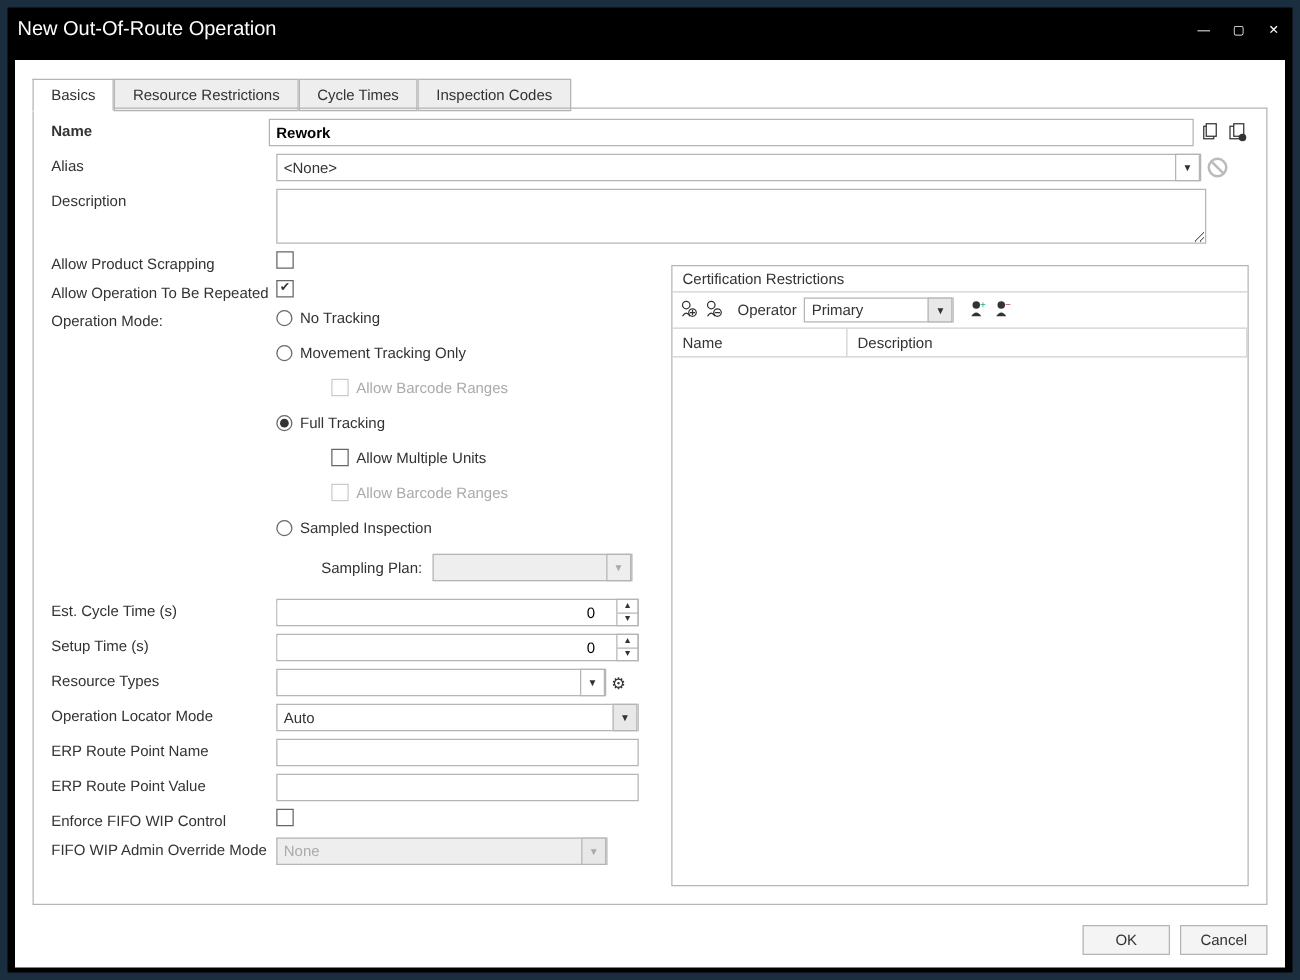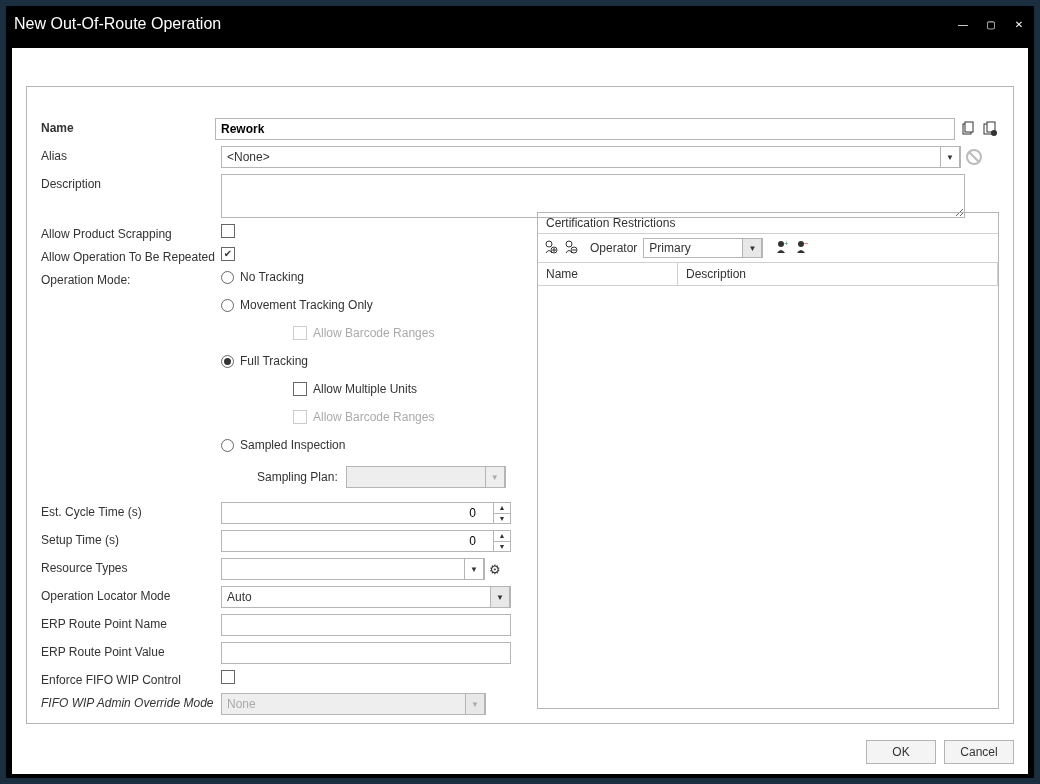"Basics" div.tabbar { html: none -> <div> <div>Basics</div> <div>Resource Restrictions</div> <div>Cycle Times</div> <div>Inspection Codes</div> </div> }
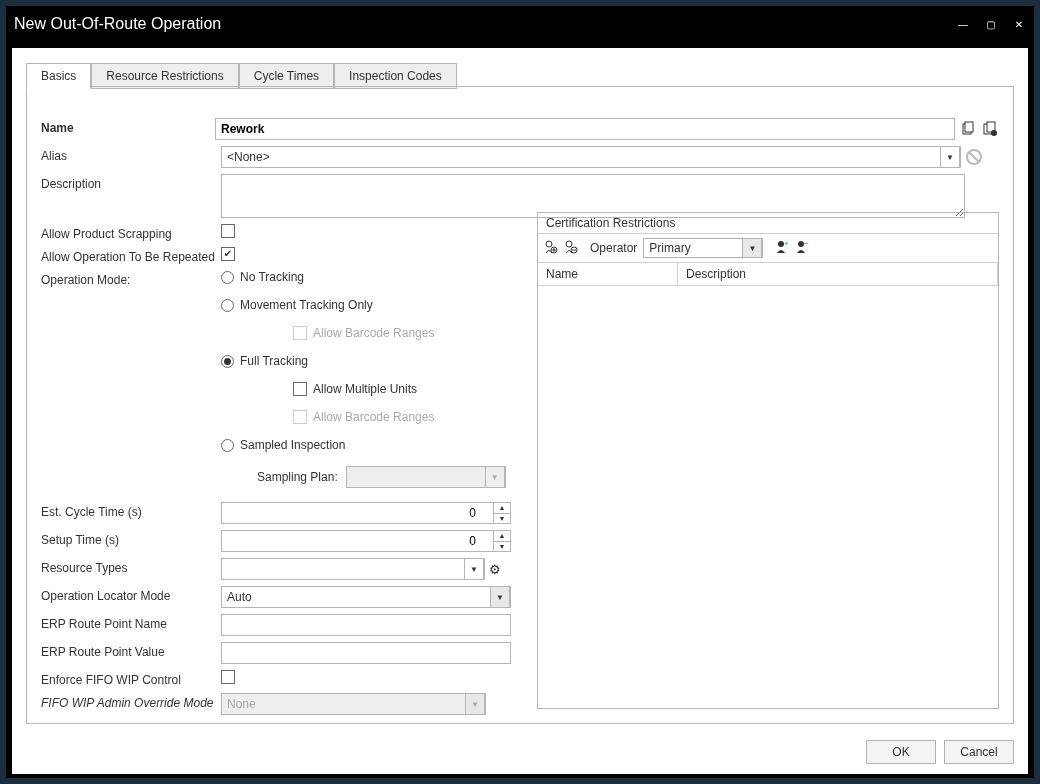"Name" .tab-content { padding: 31px 14px 6px 14px -> 8px 14px 6px 14px }
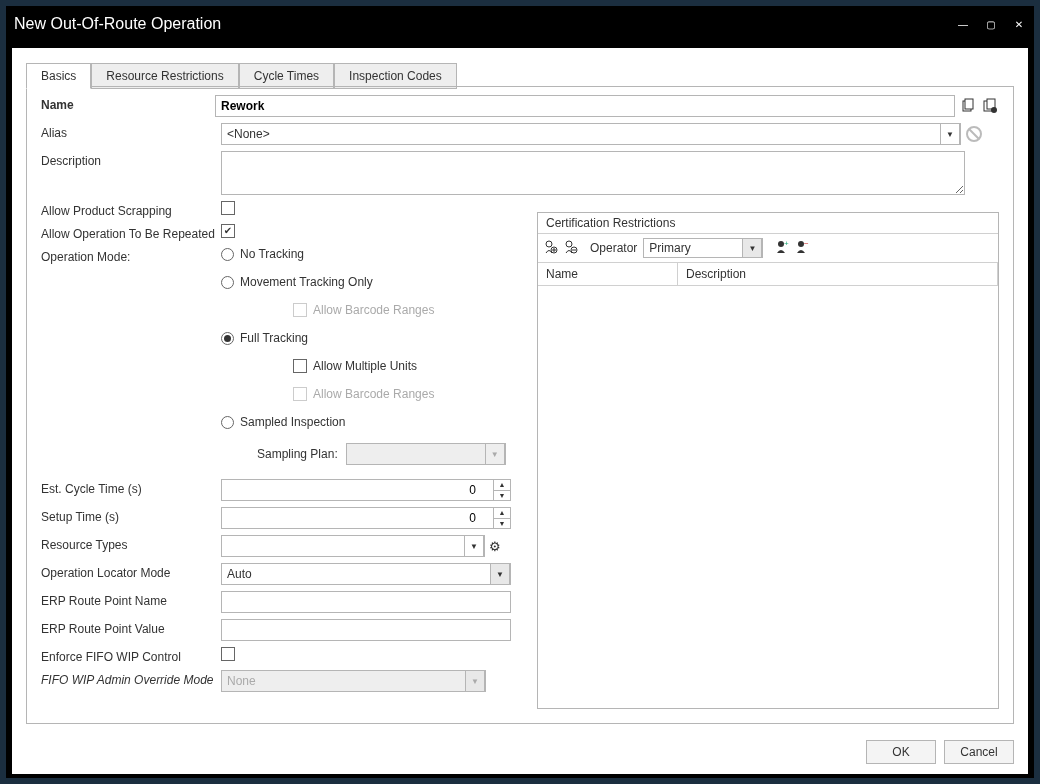"Allow Barcode Ranges" .sub-check { margin-left: 72px -> 44px }
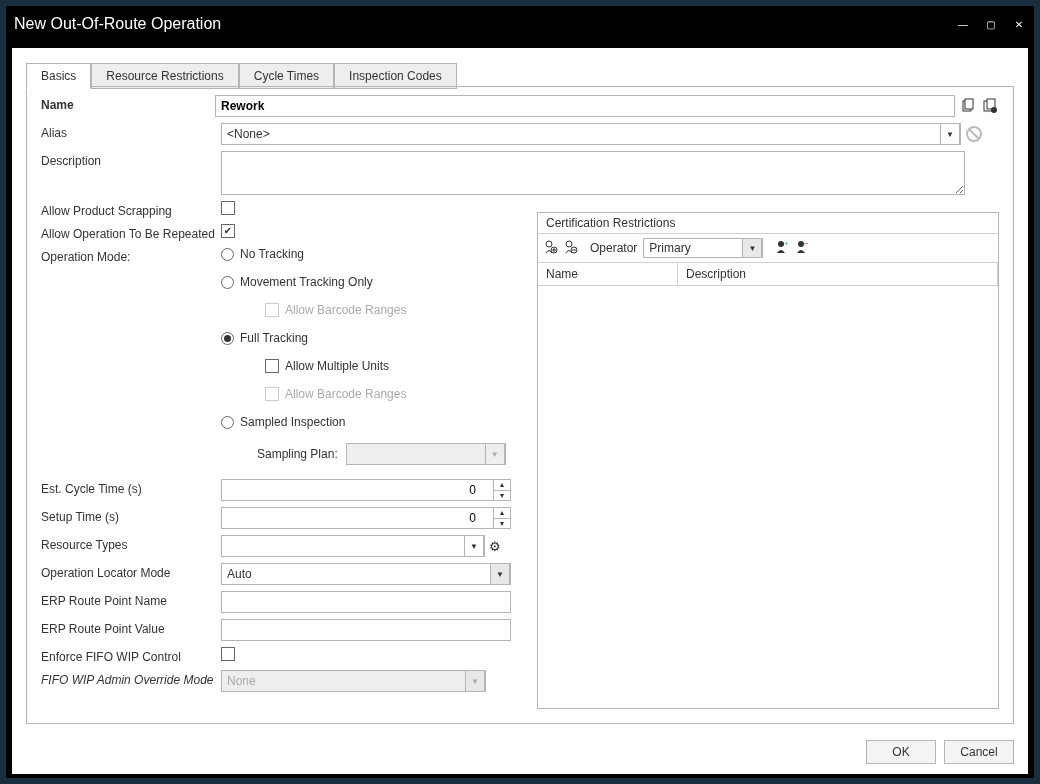"FIFO WIP Admin Override Mode" div.label-col { font-style: italic -> none }
